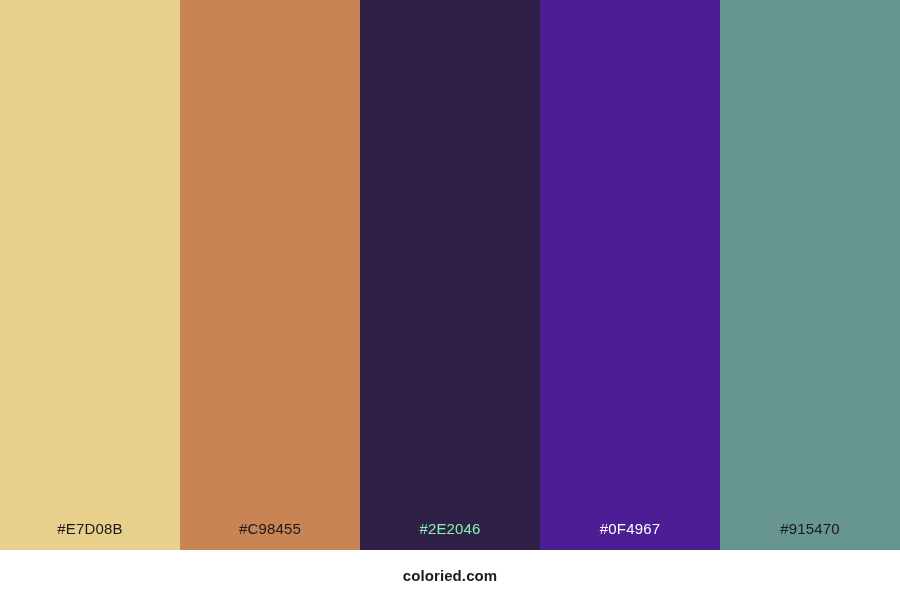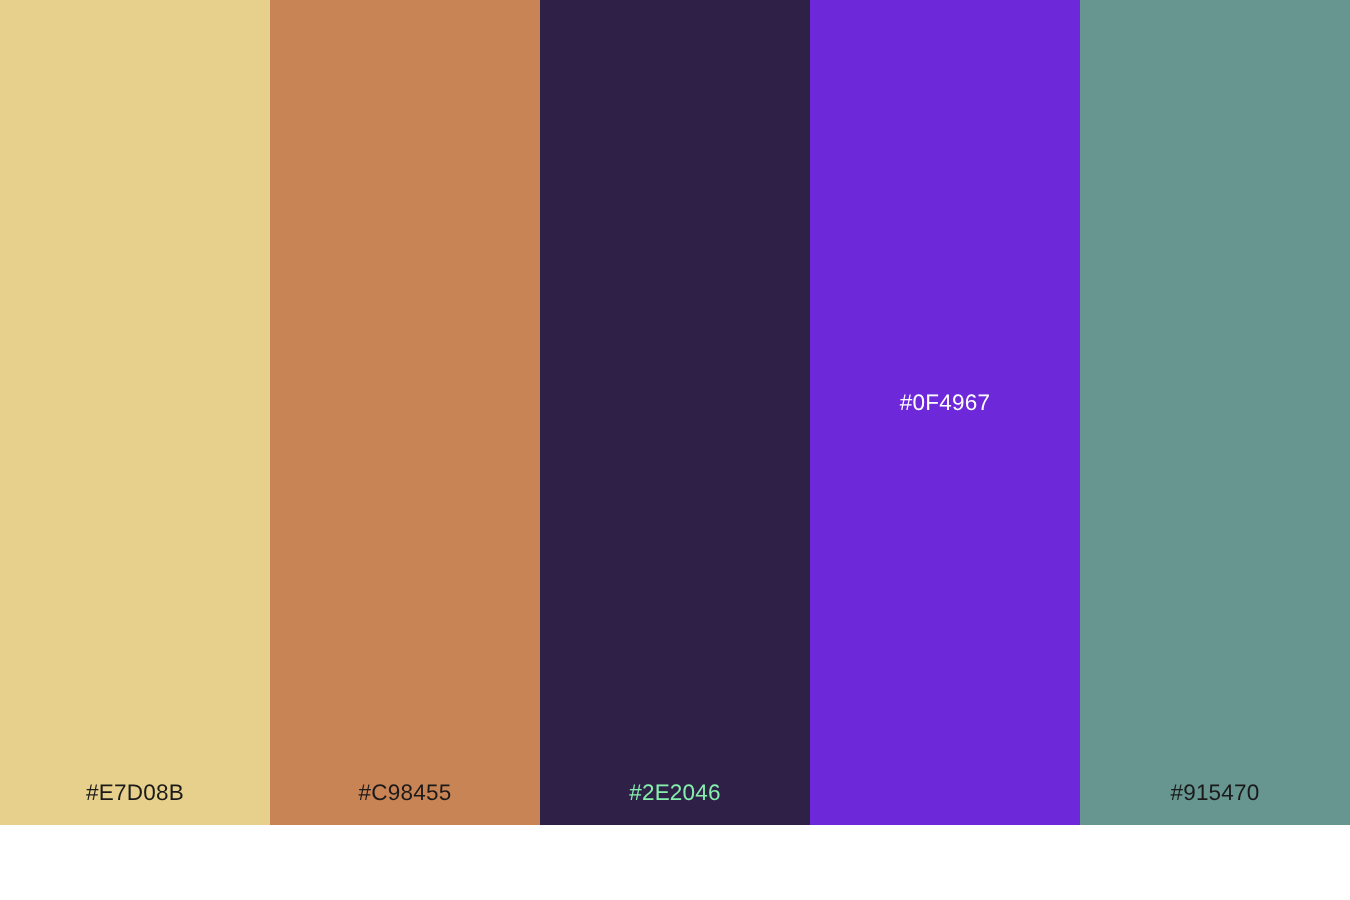"#0F4967" div.swatch { align-items: center -> none; background-color: #6d28d9 -> #4c1d95 }
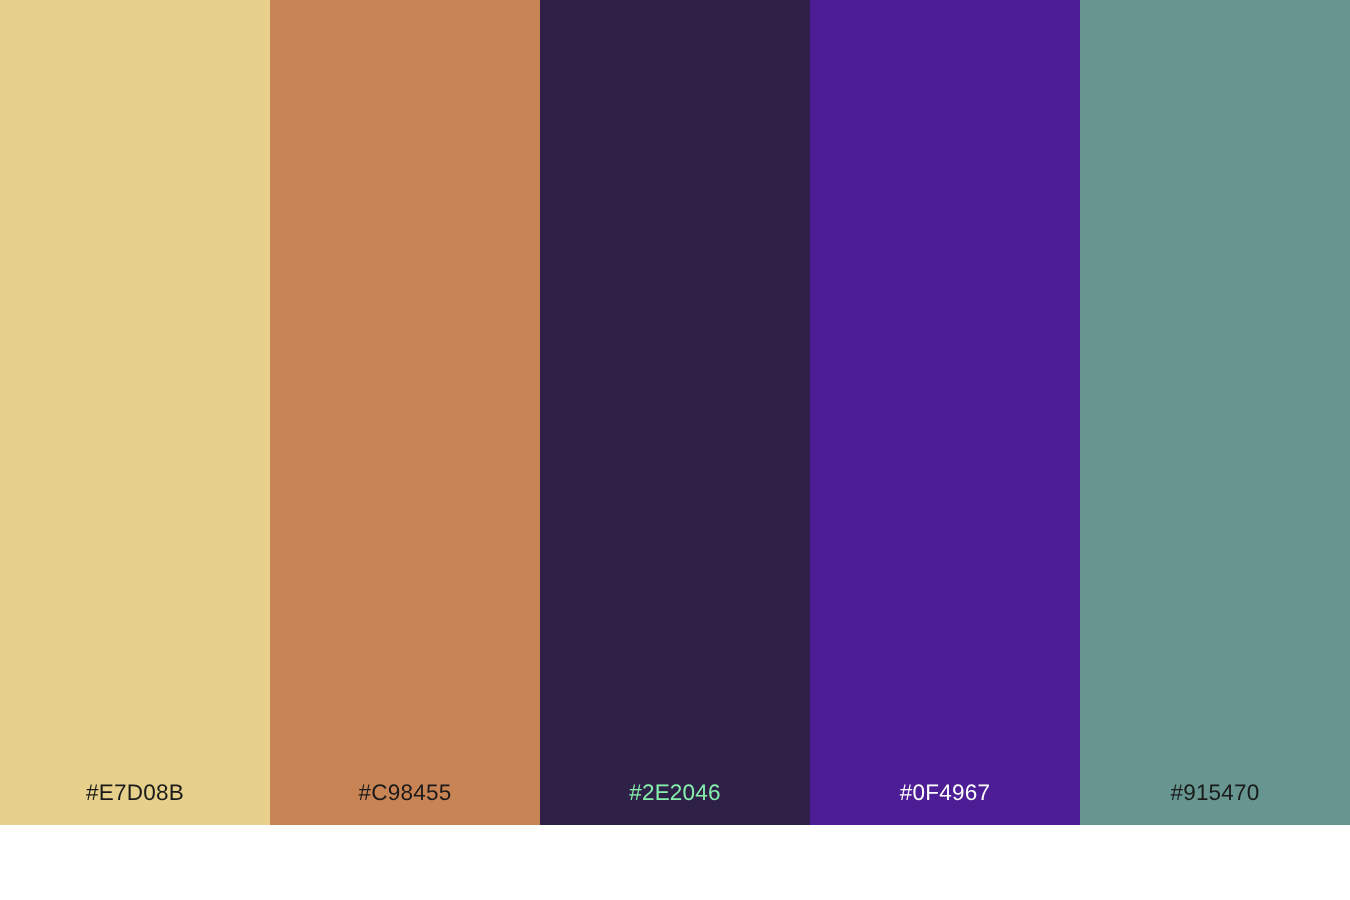"coloried.com" div { html: none -> <div> <span>coloried.com</span> </div> }
